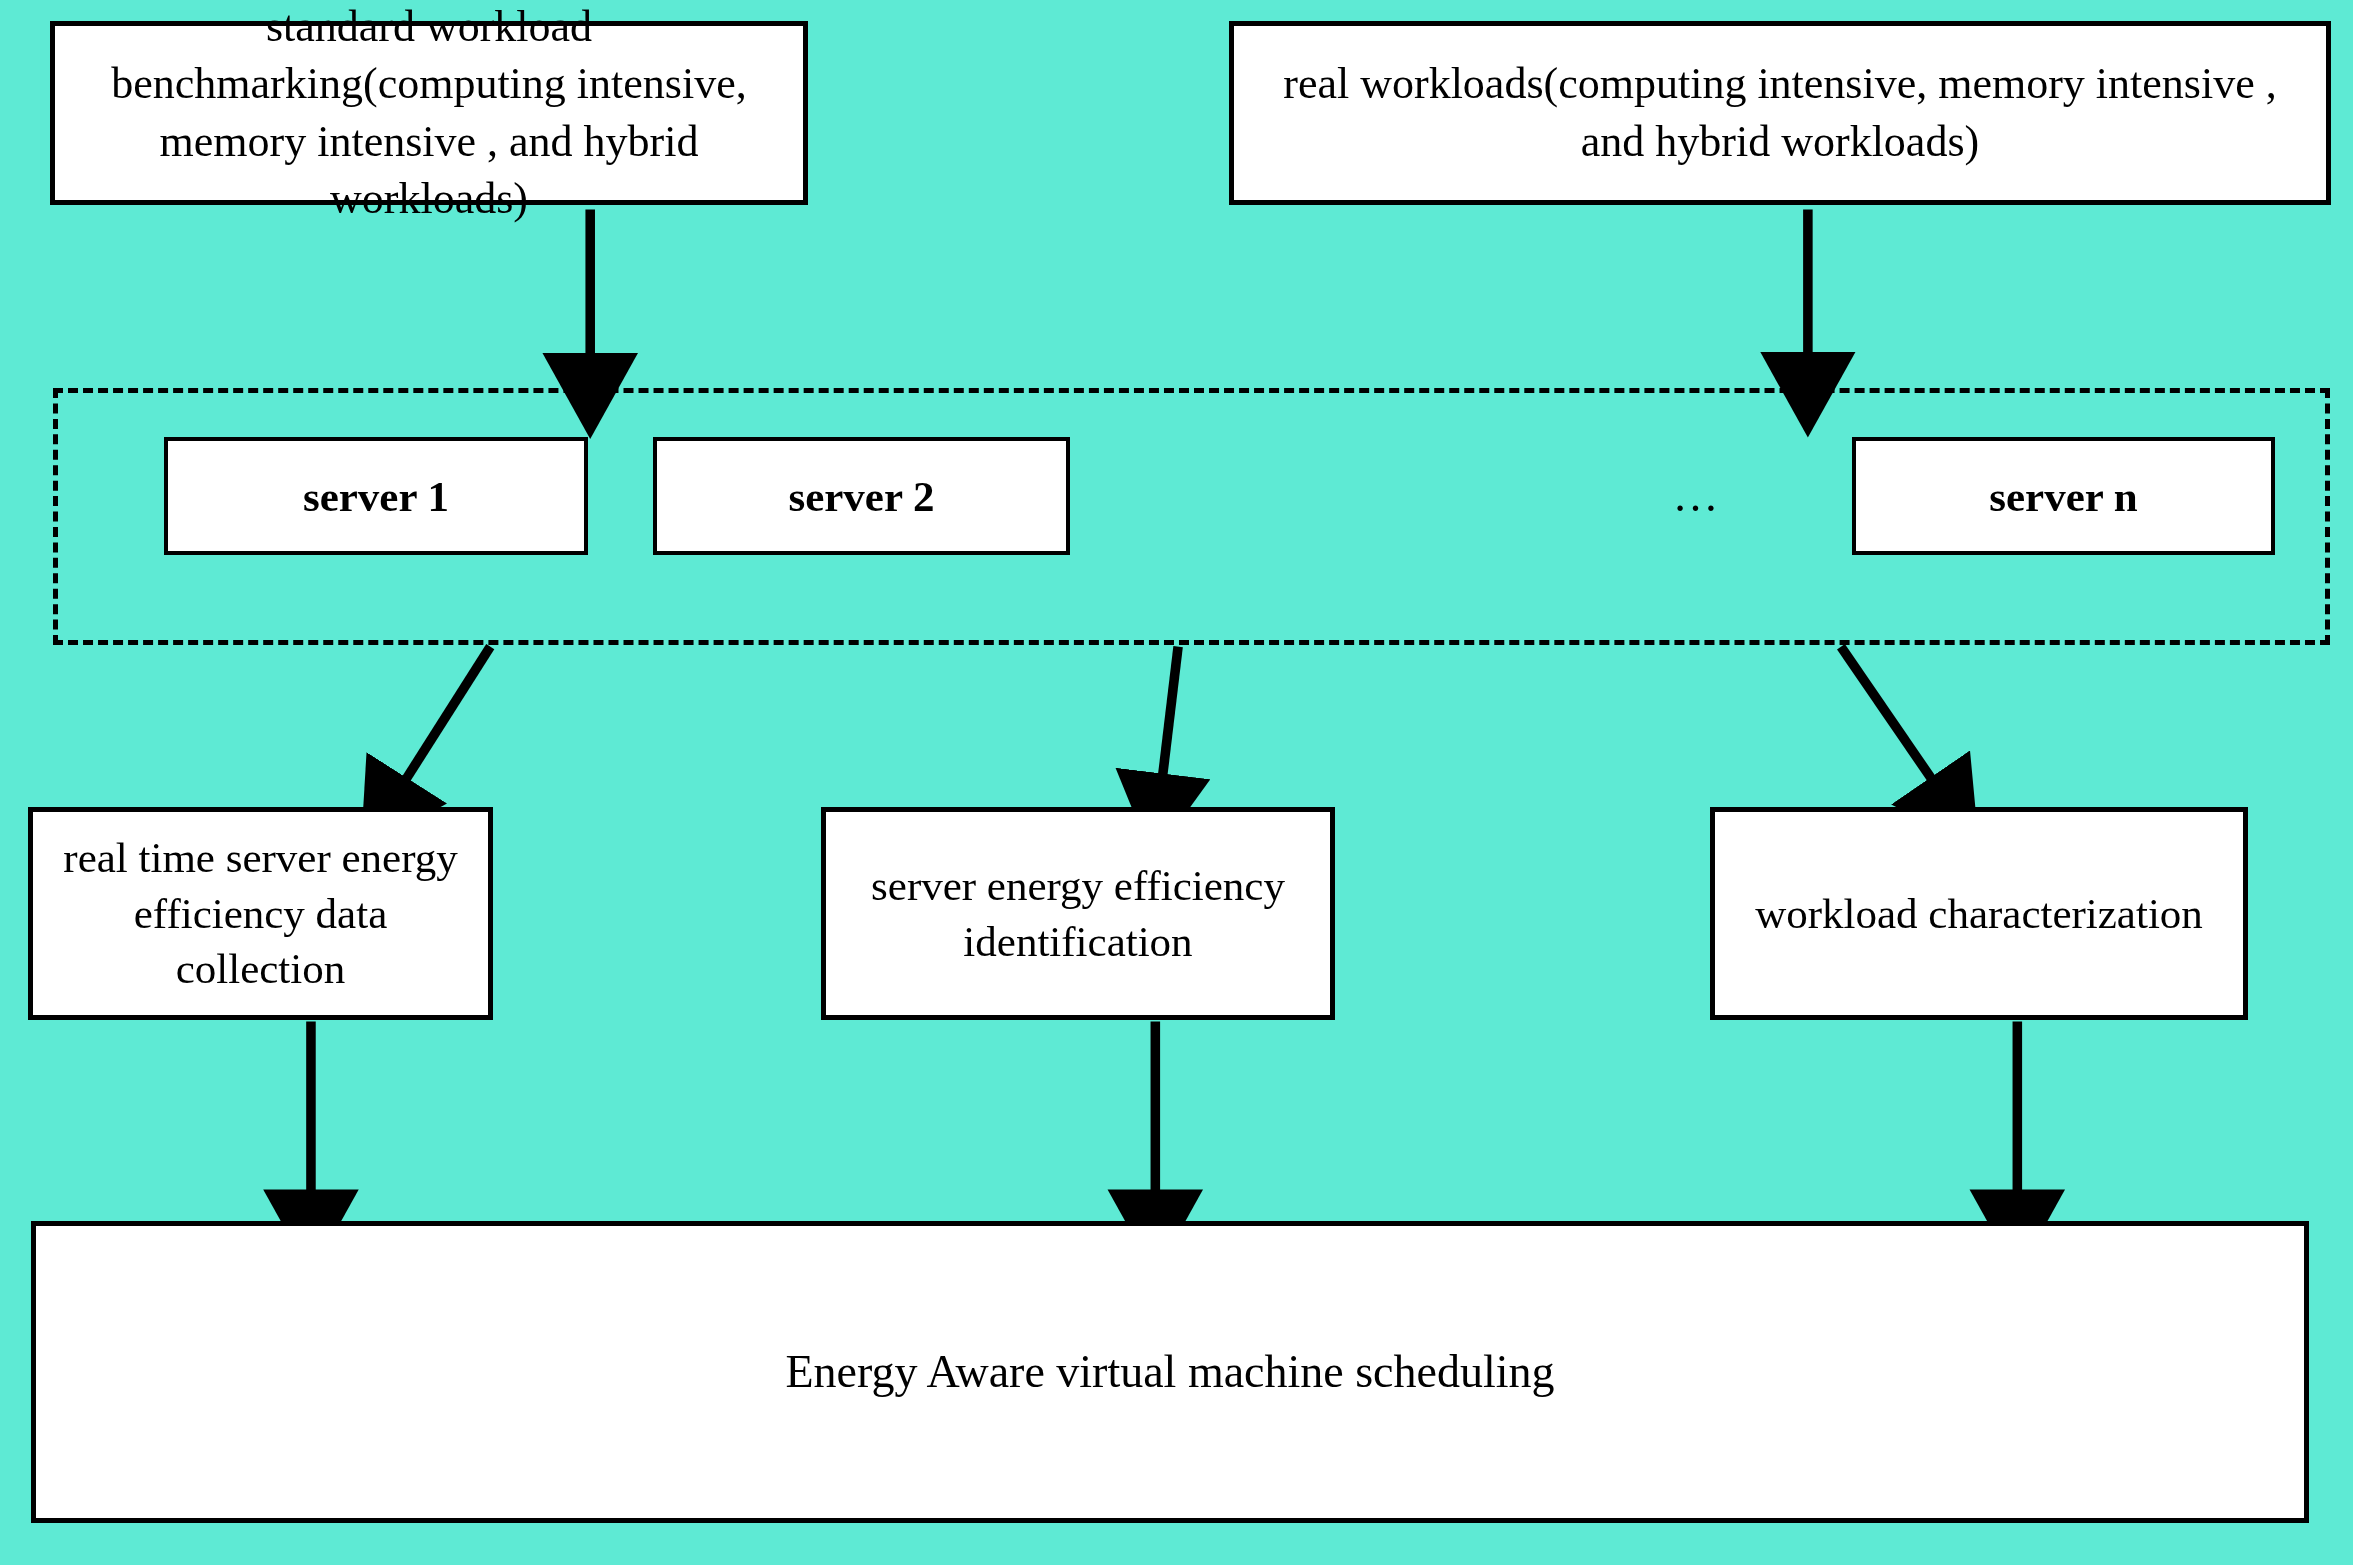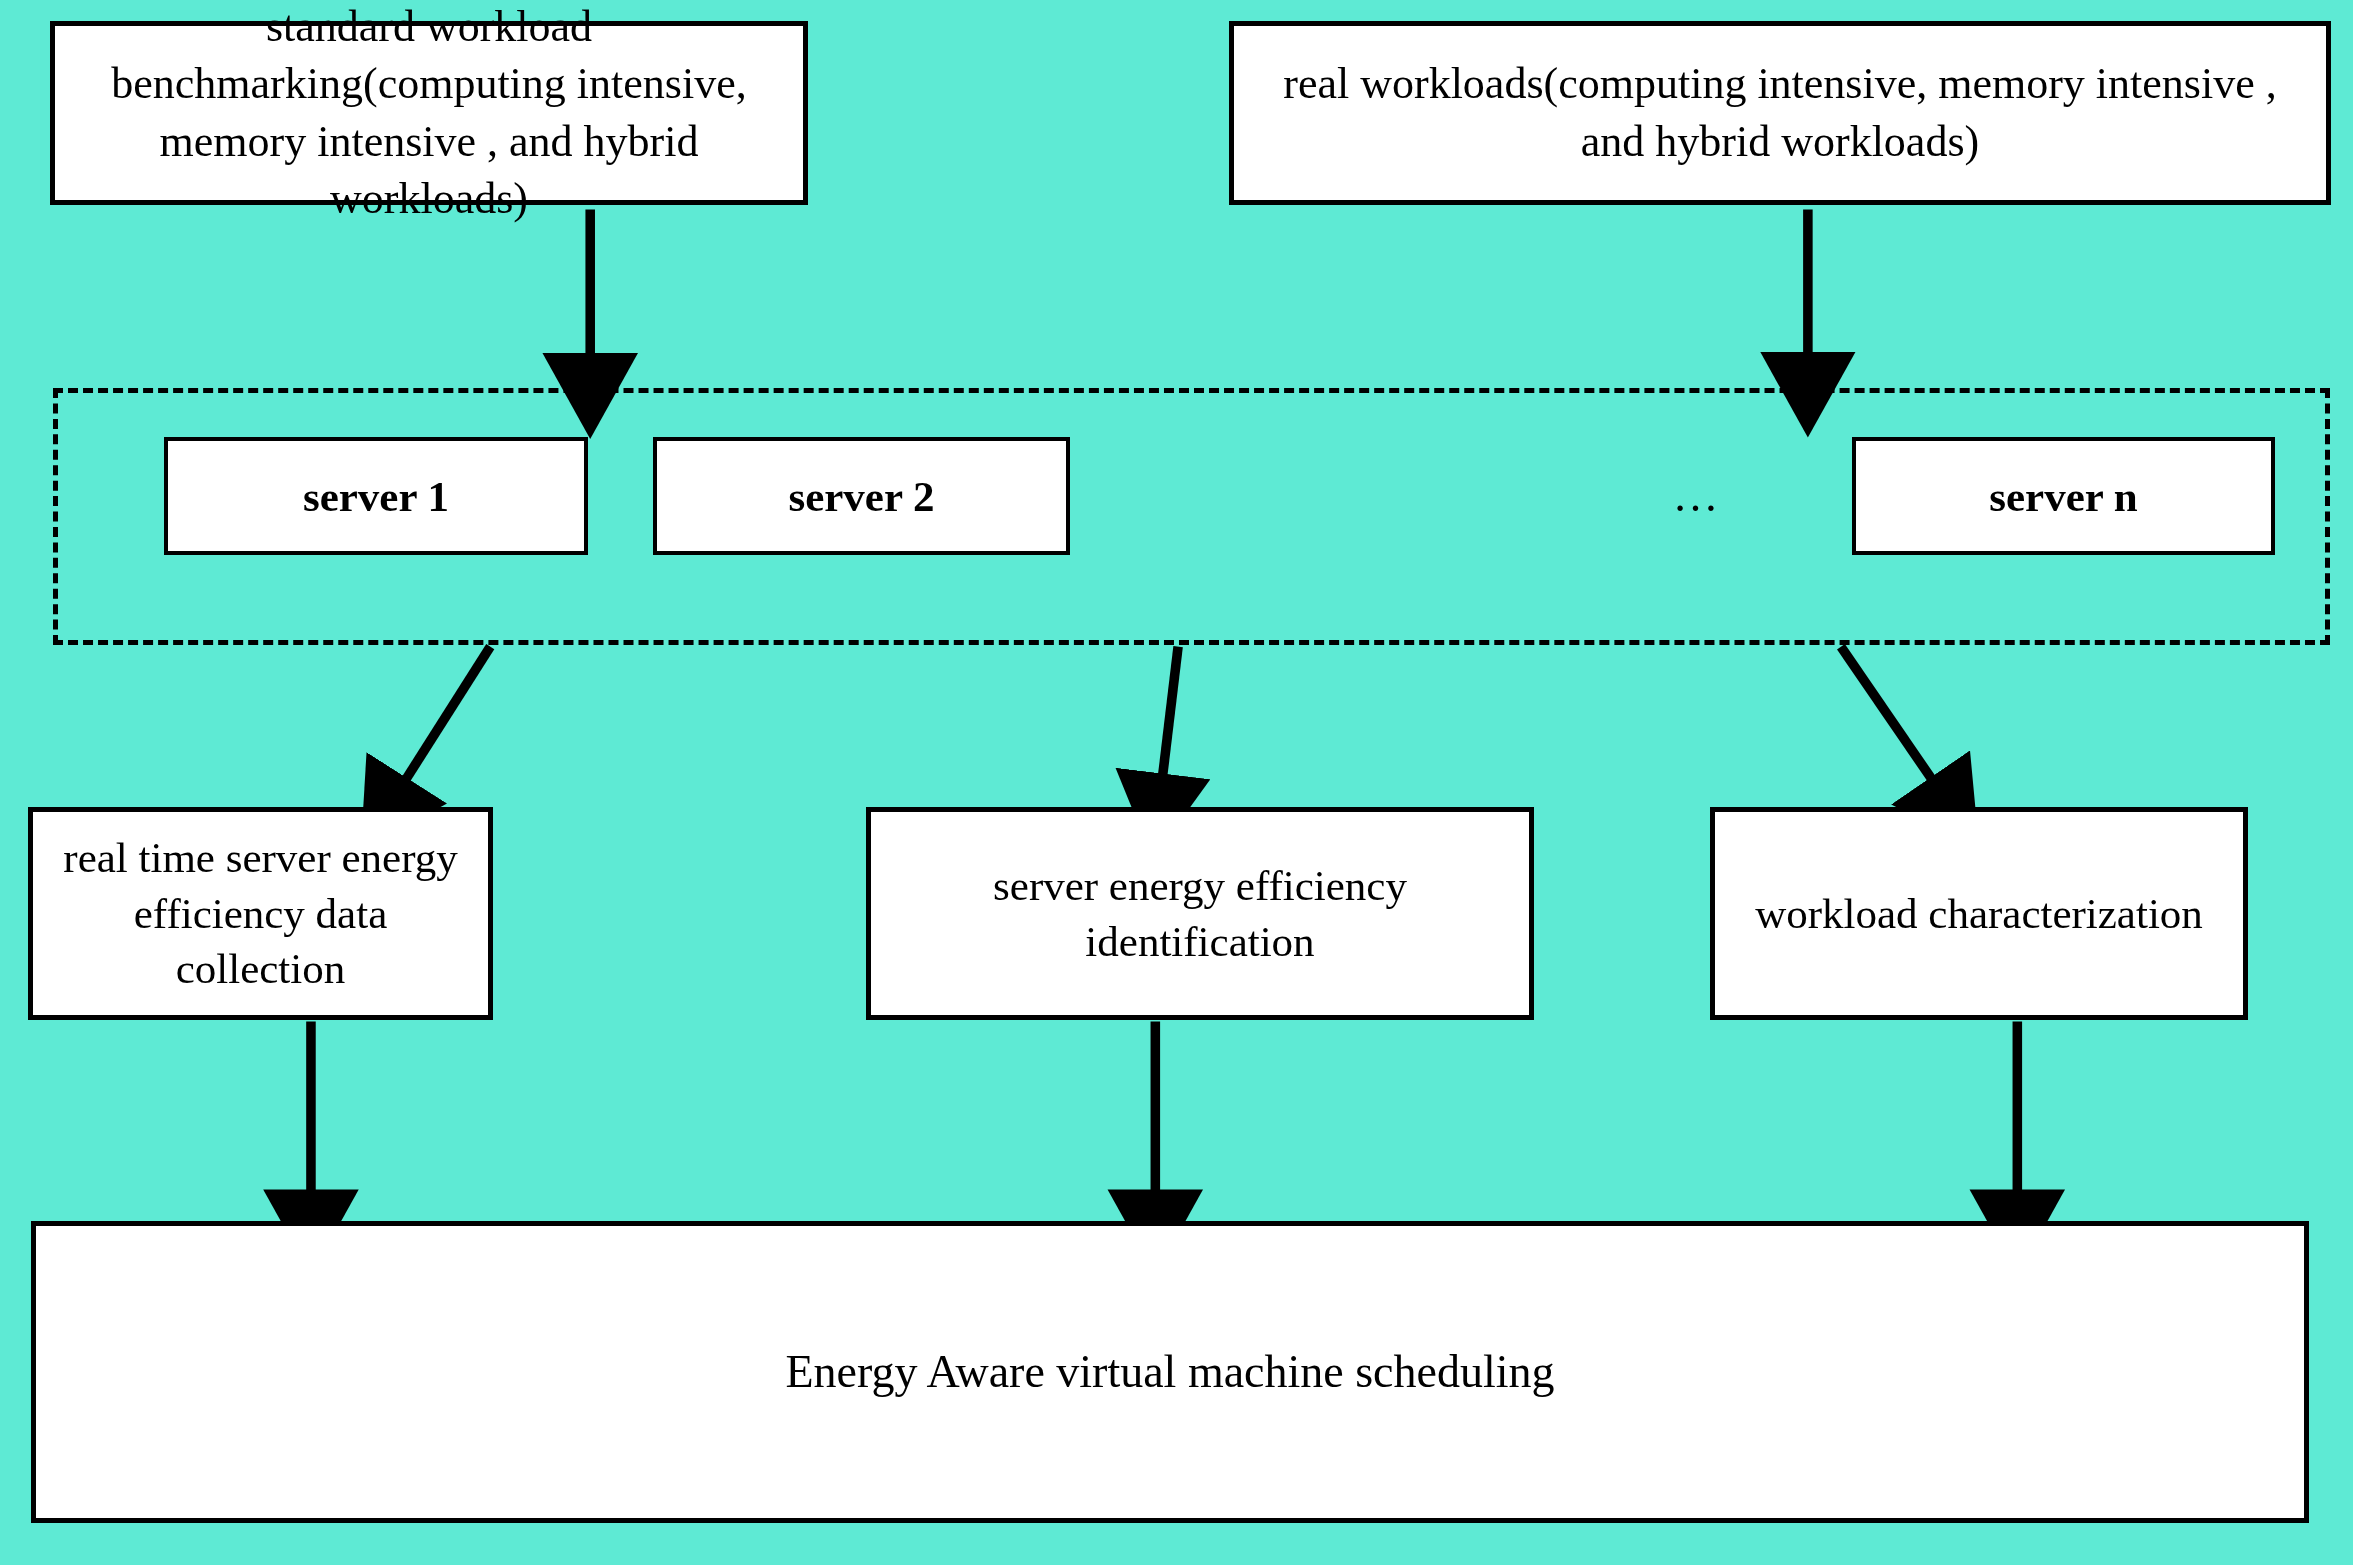"server energy efficiency identification" #box-efficiency-id { left: 866px -> 821px; width: 668px -> 514px }
